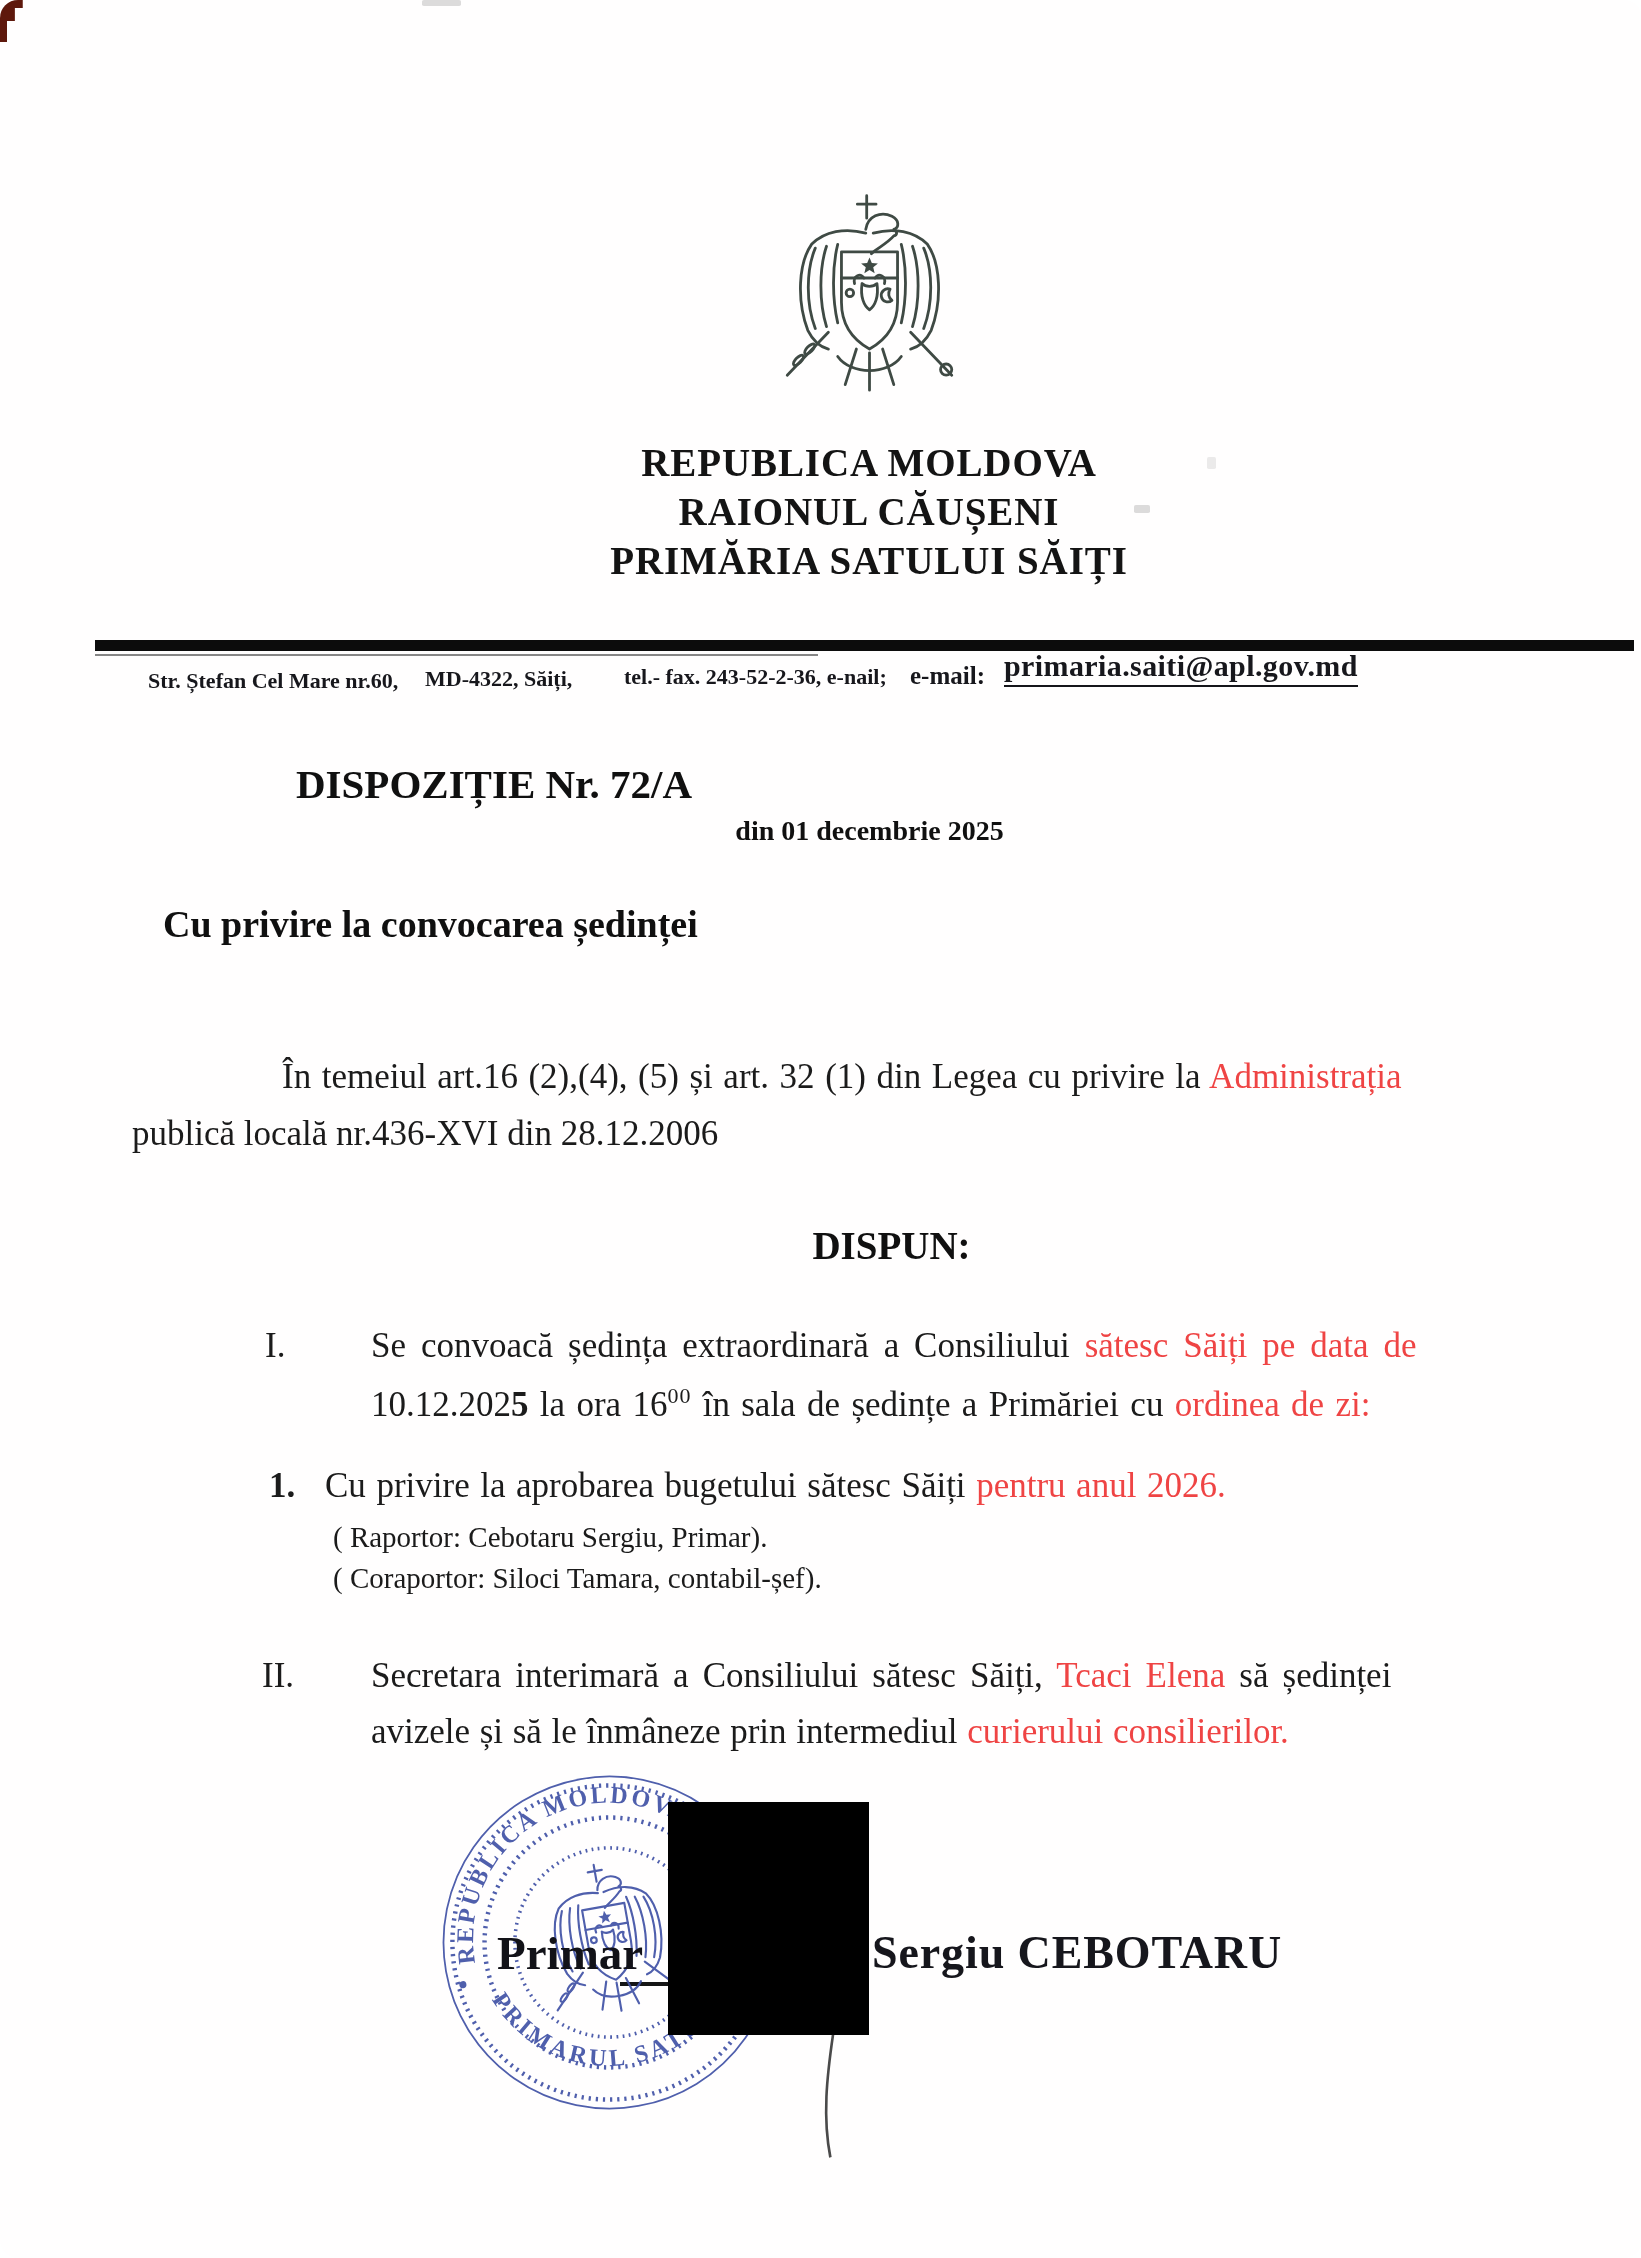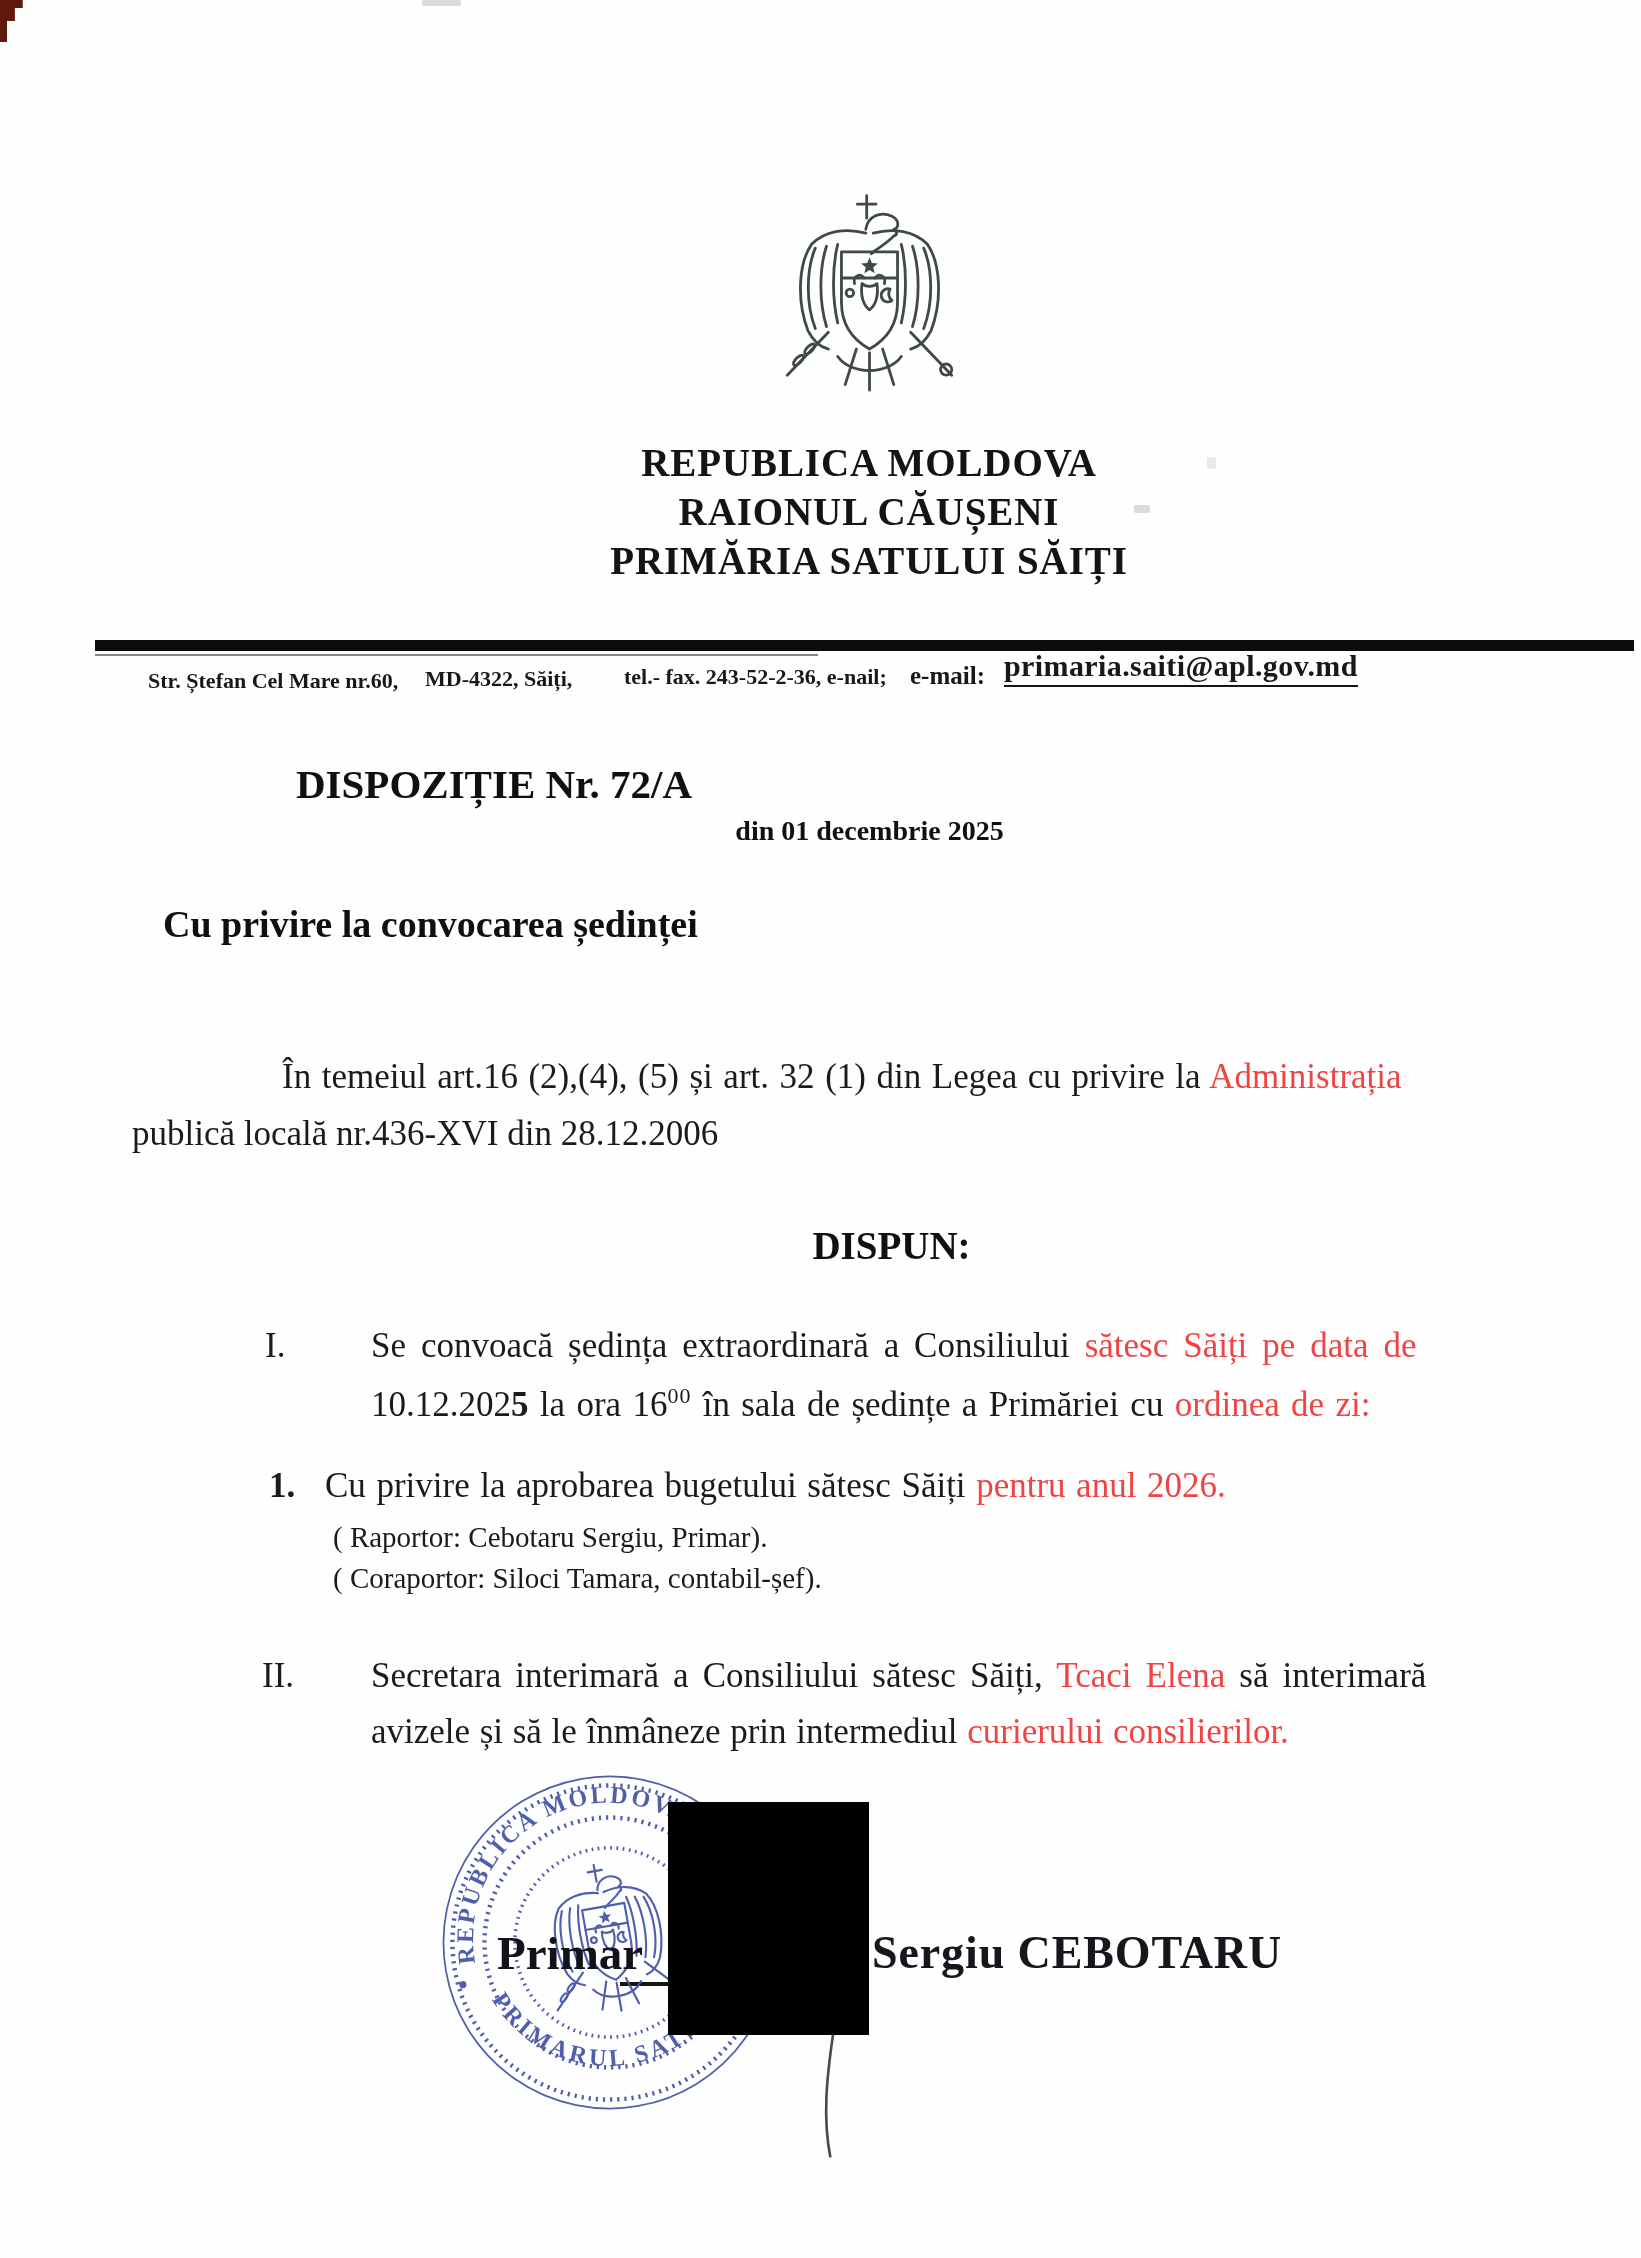"REPUBLICA MOLDOVA" .page { border-radius: none -> 18px }
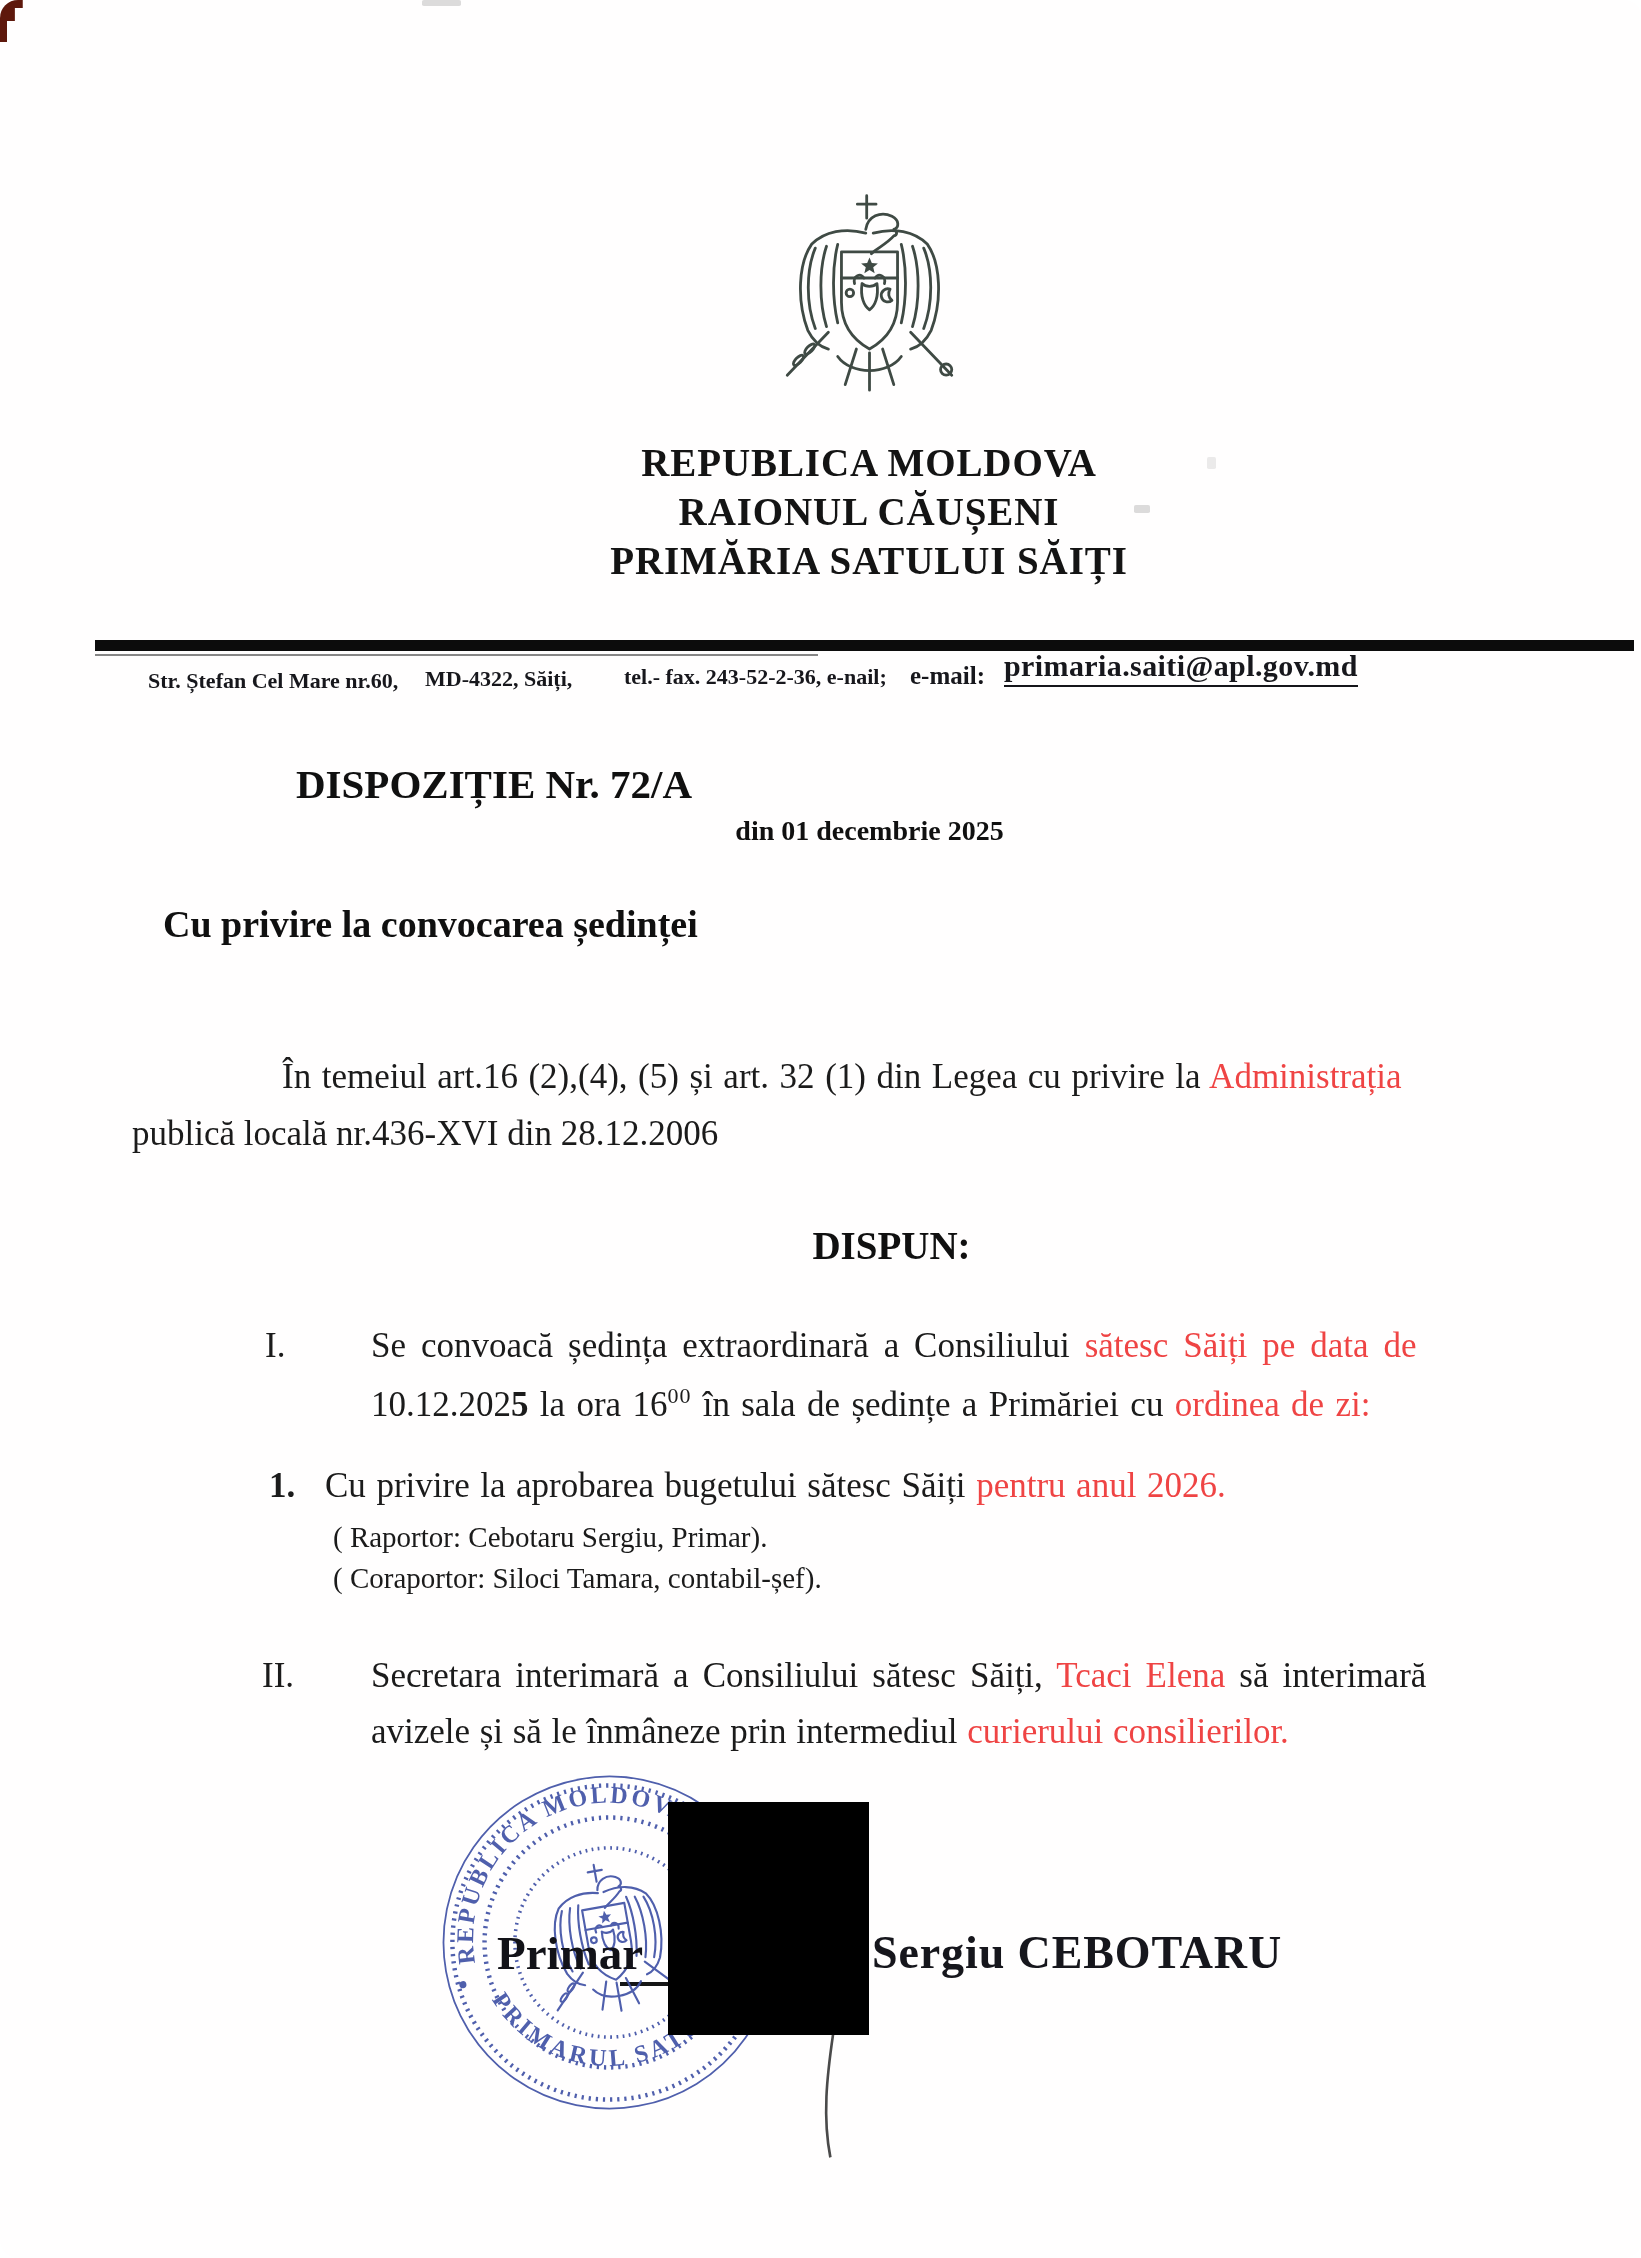"să interimară" span { text: interimară -> ședinței }
